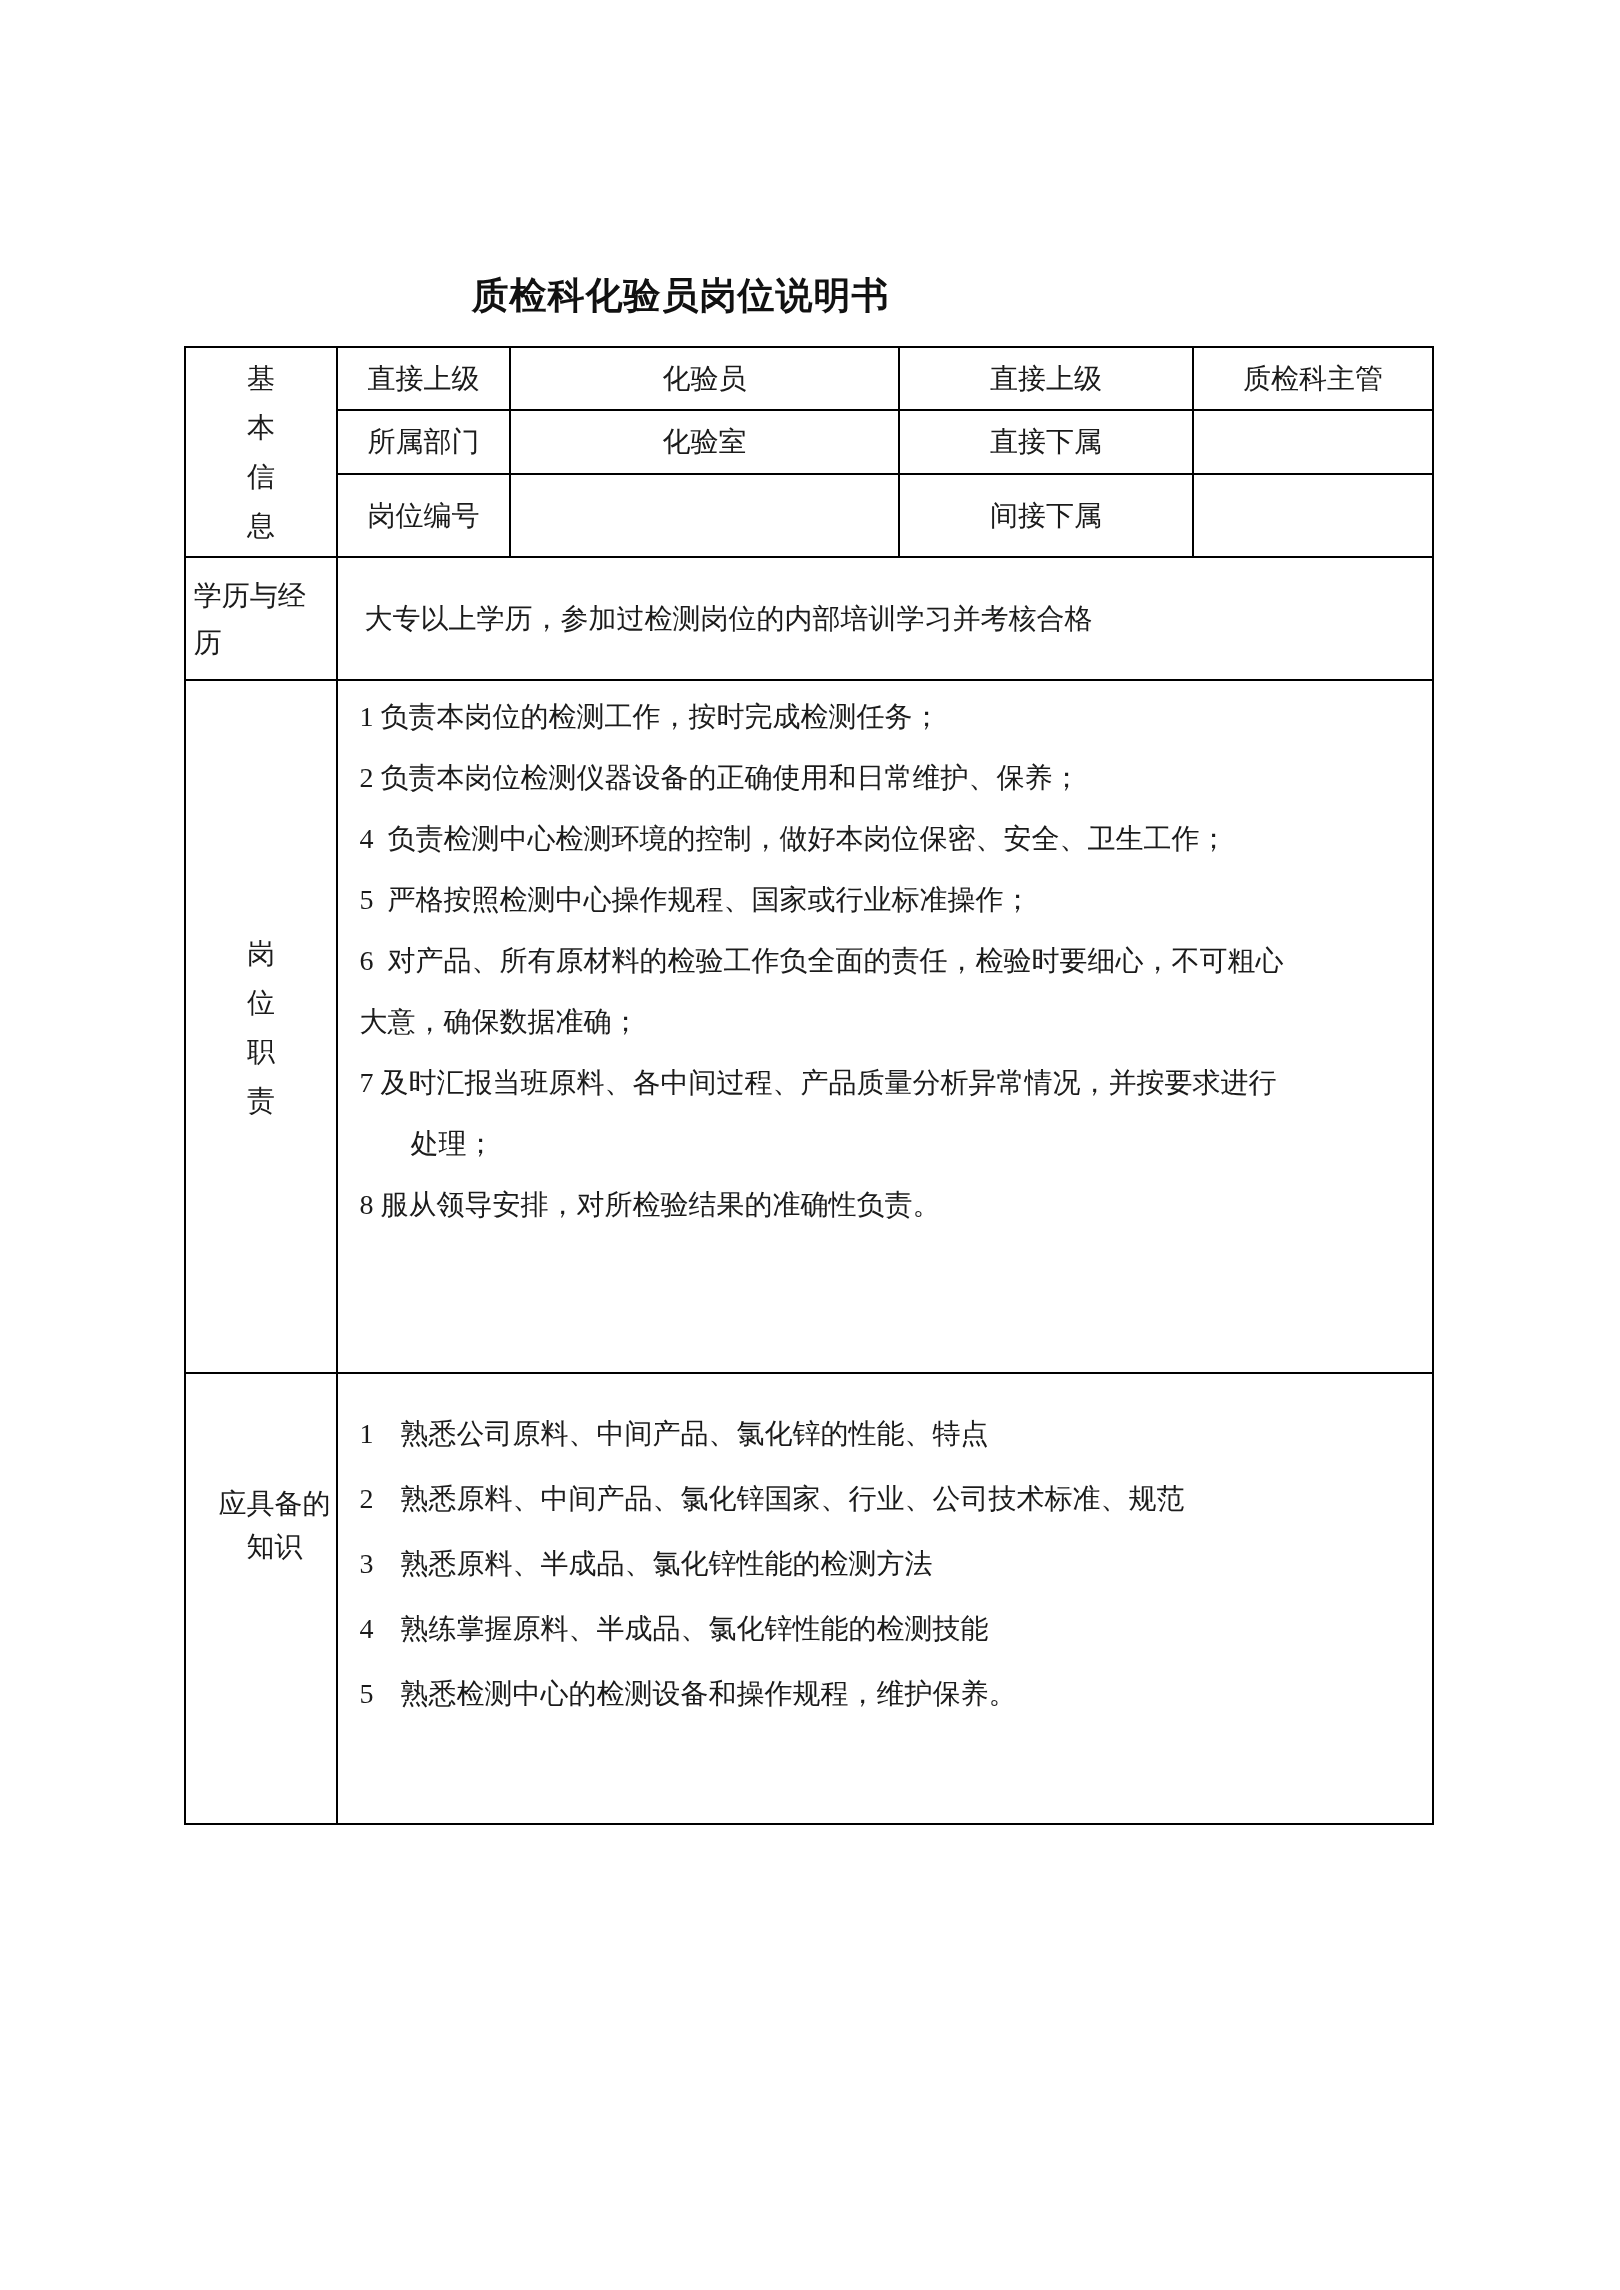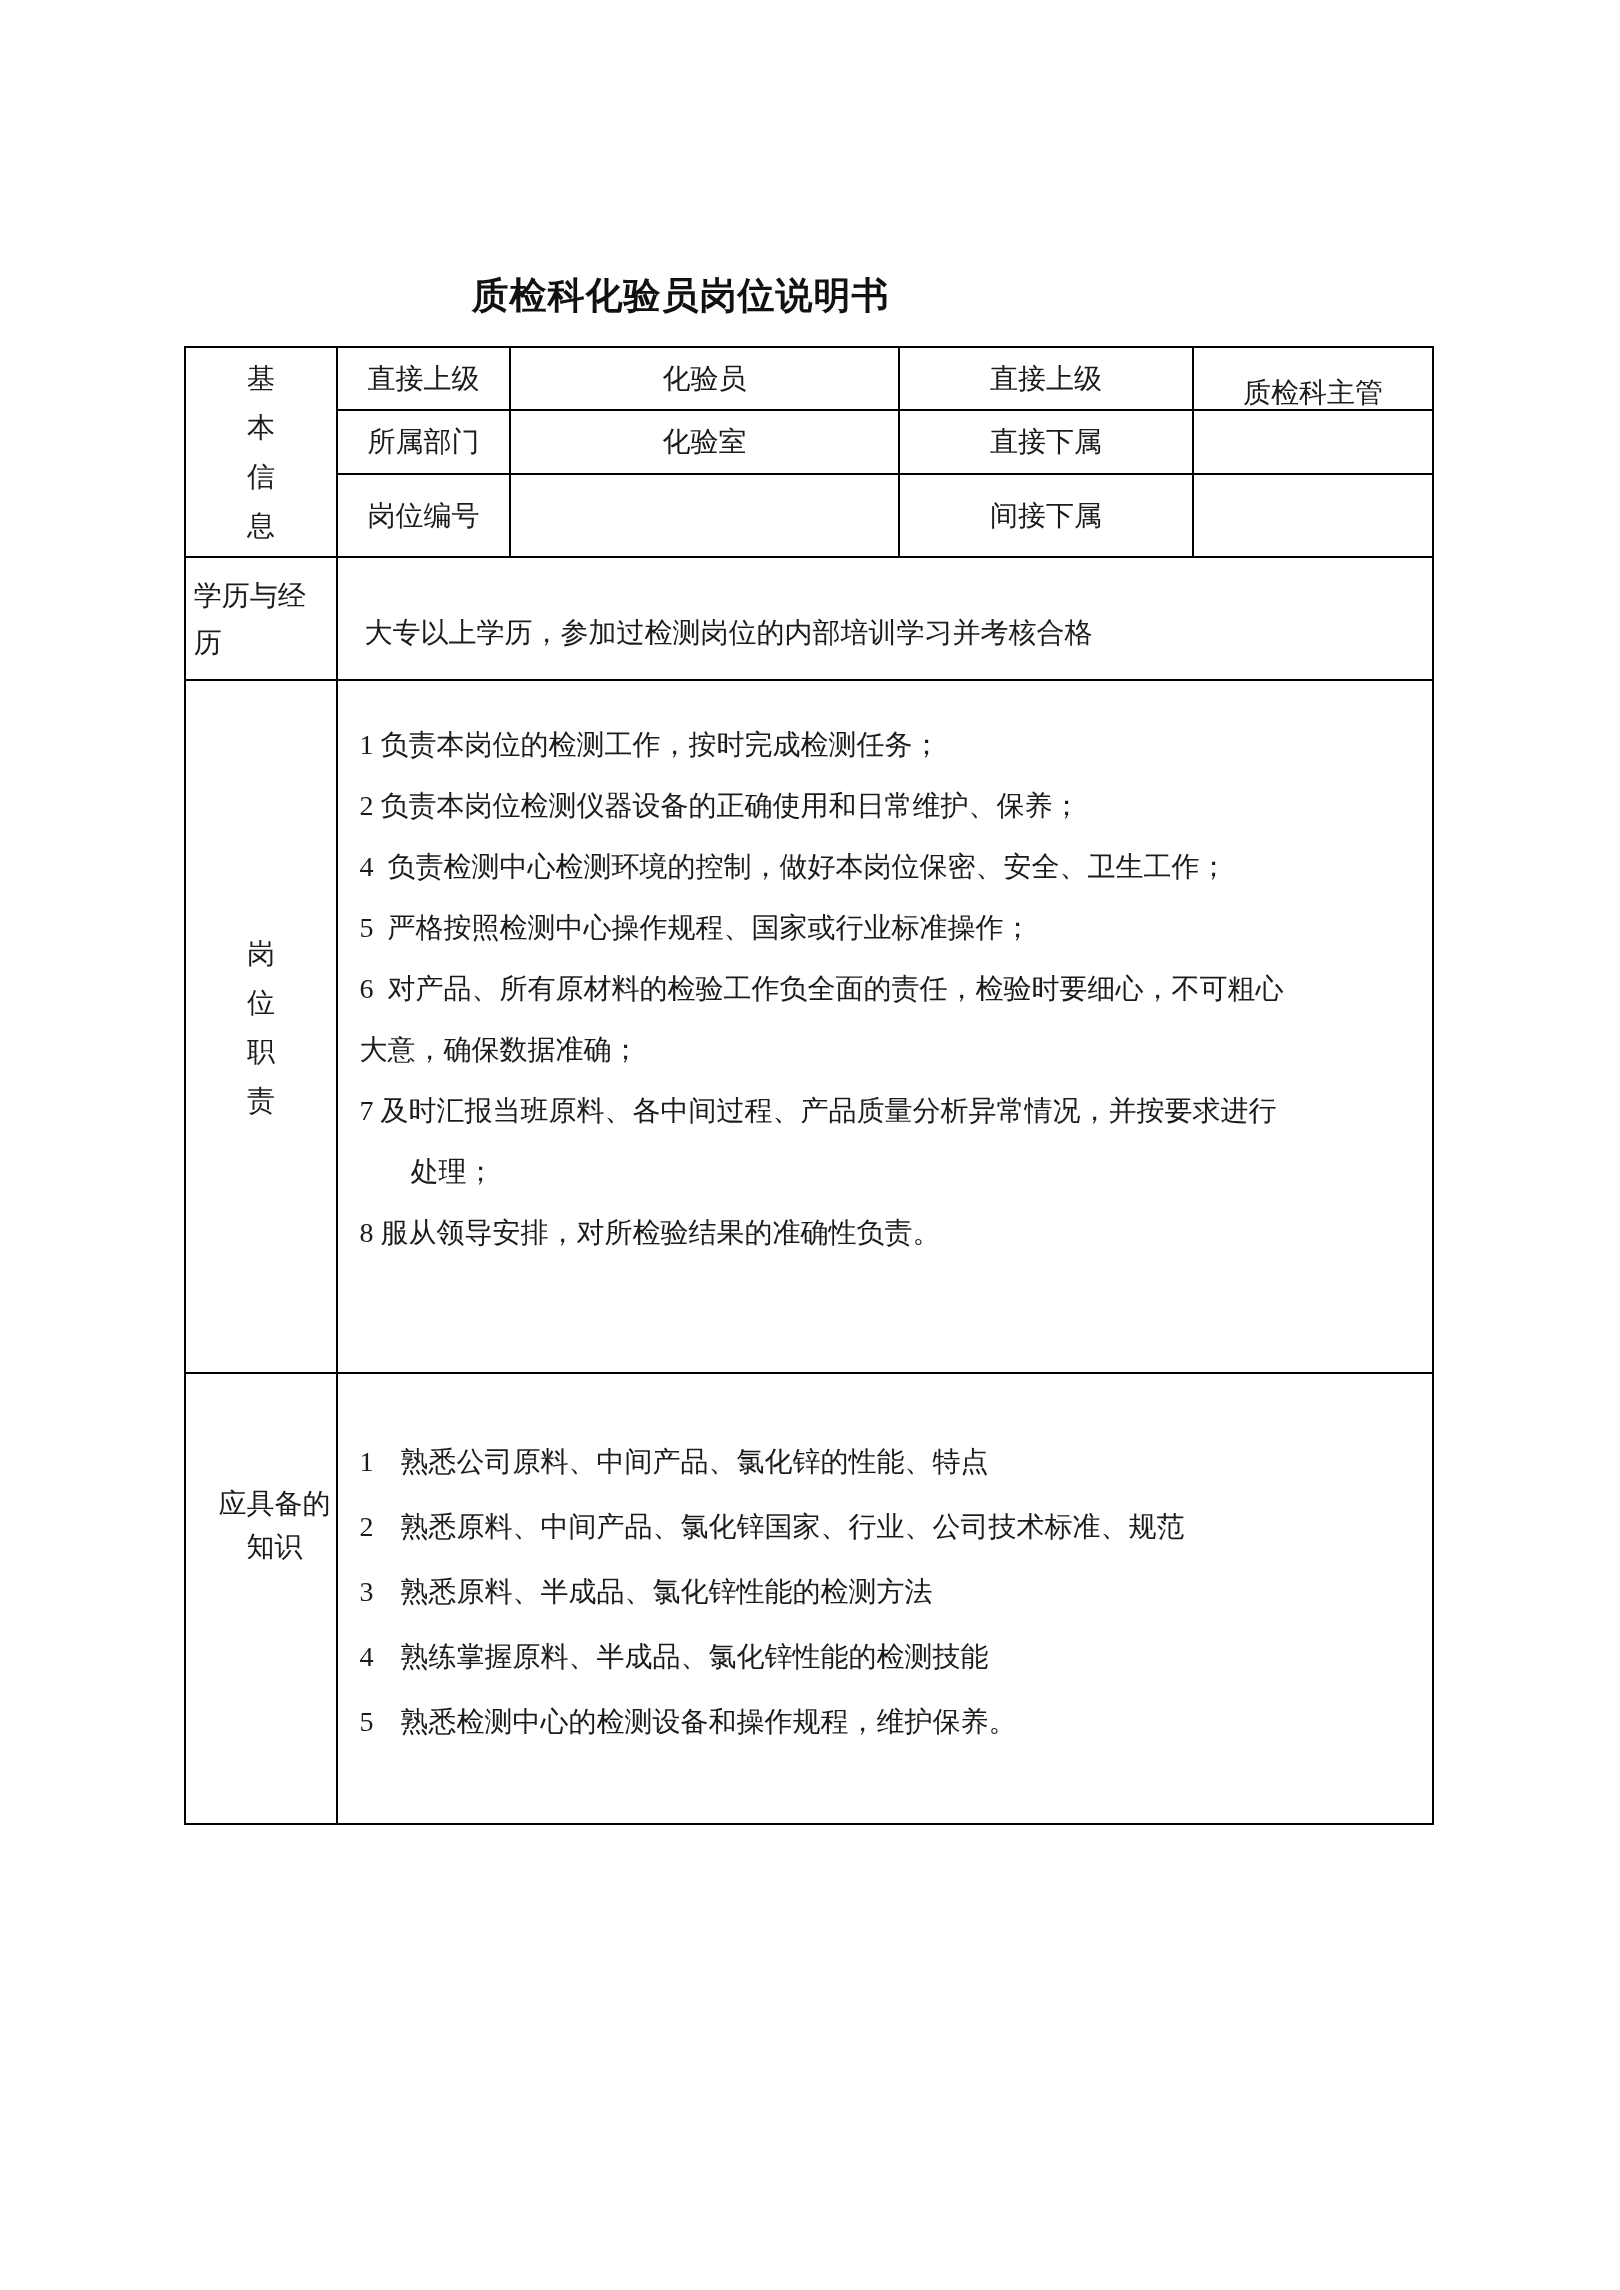"质检科主管" .no-r { margin-top: 28px -> none }
